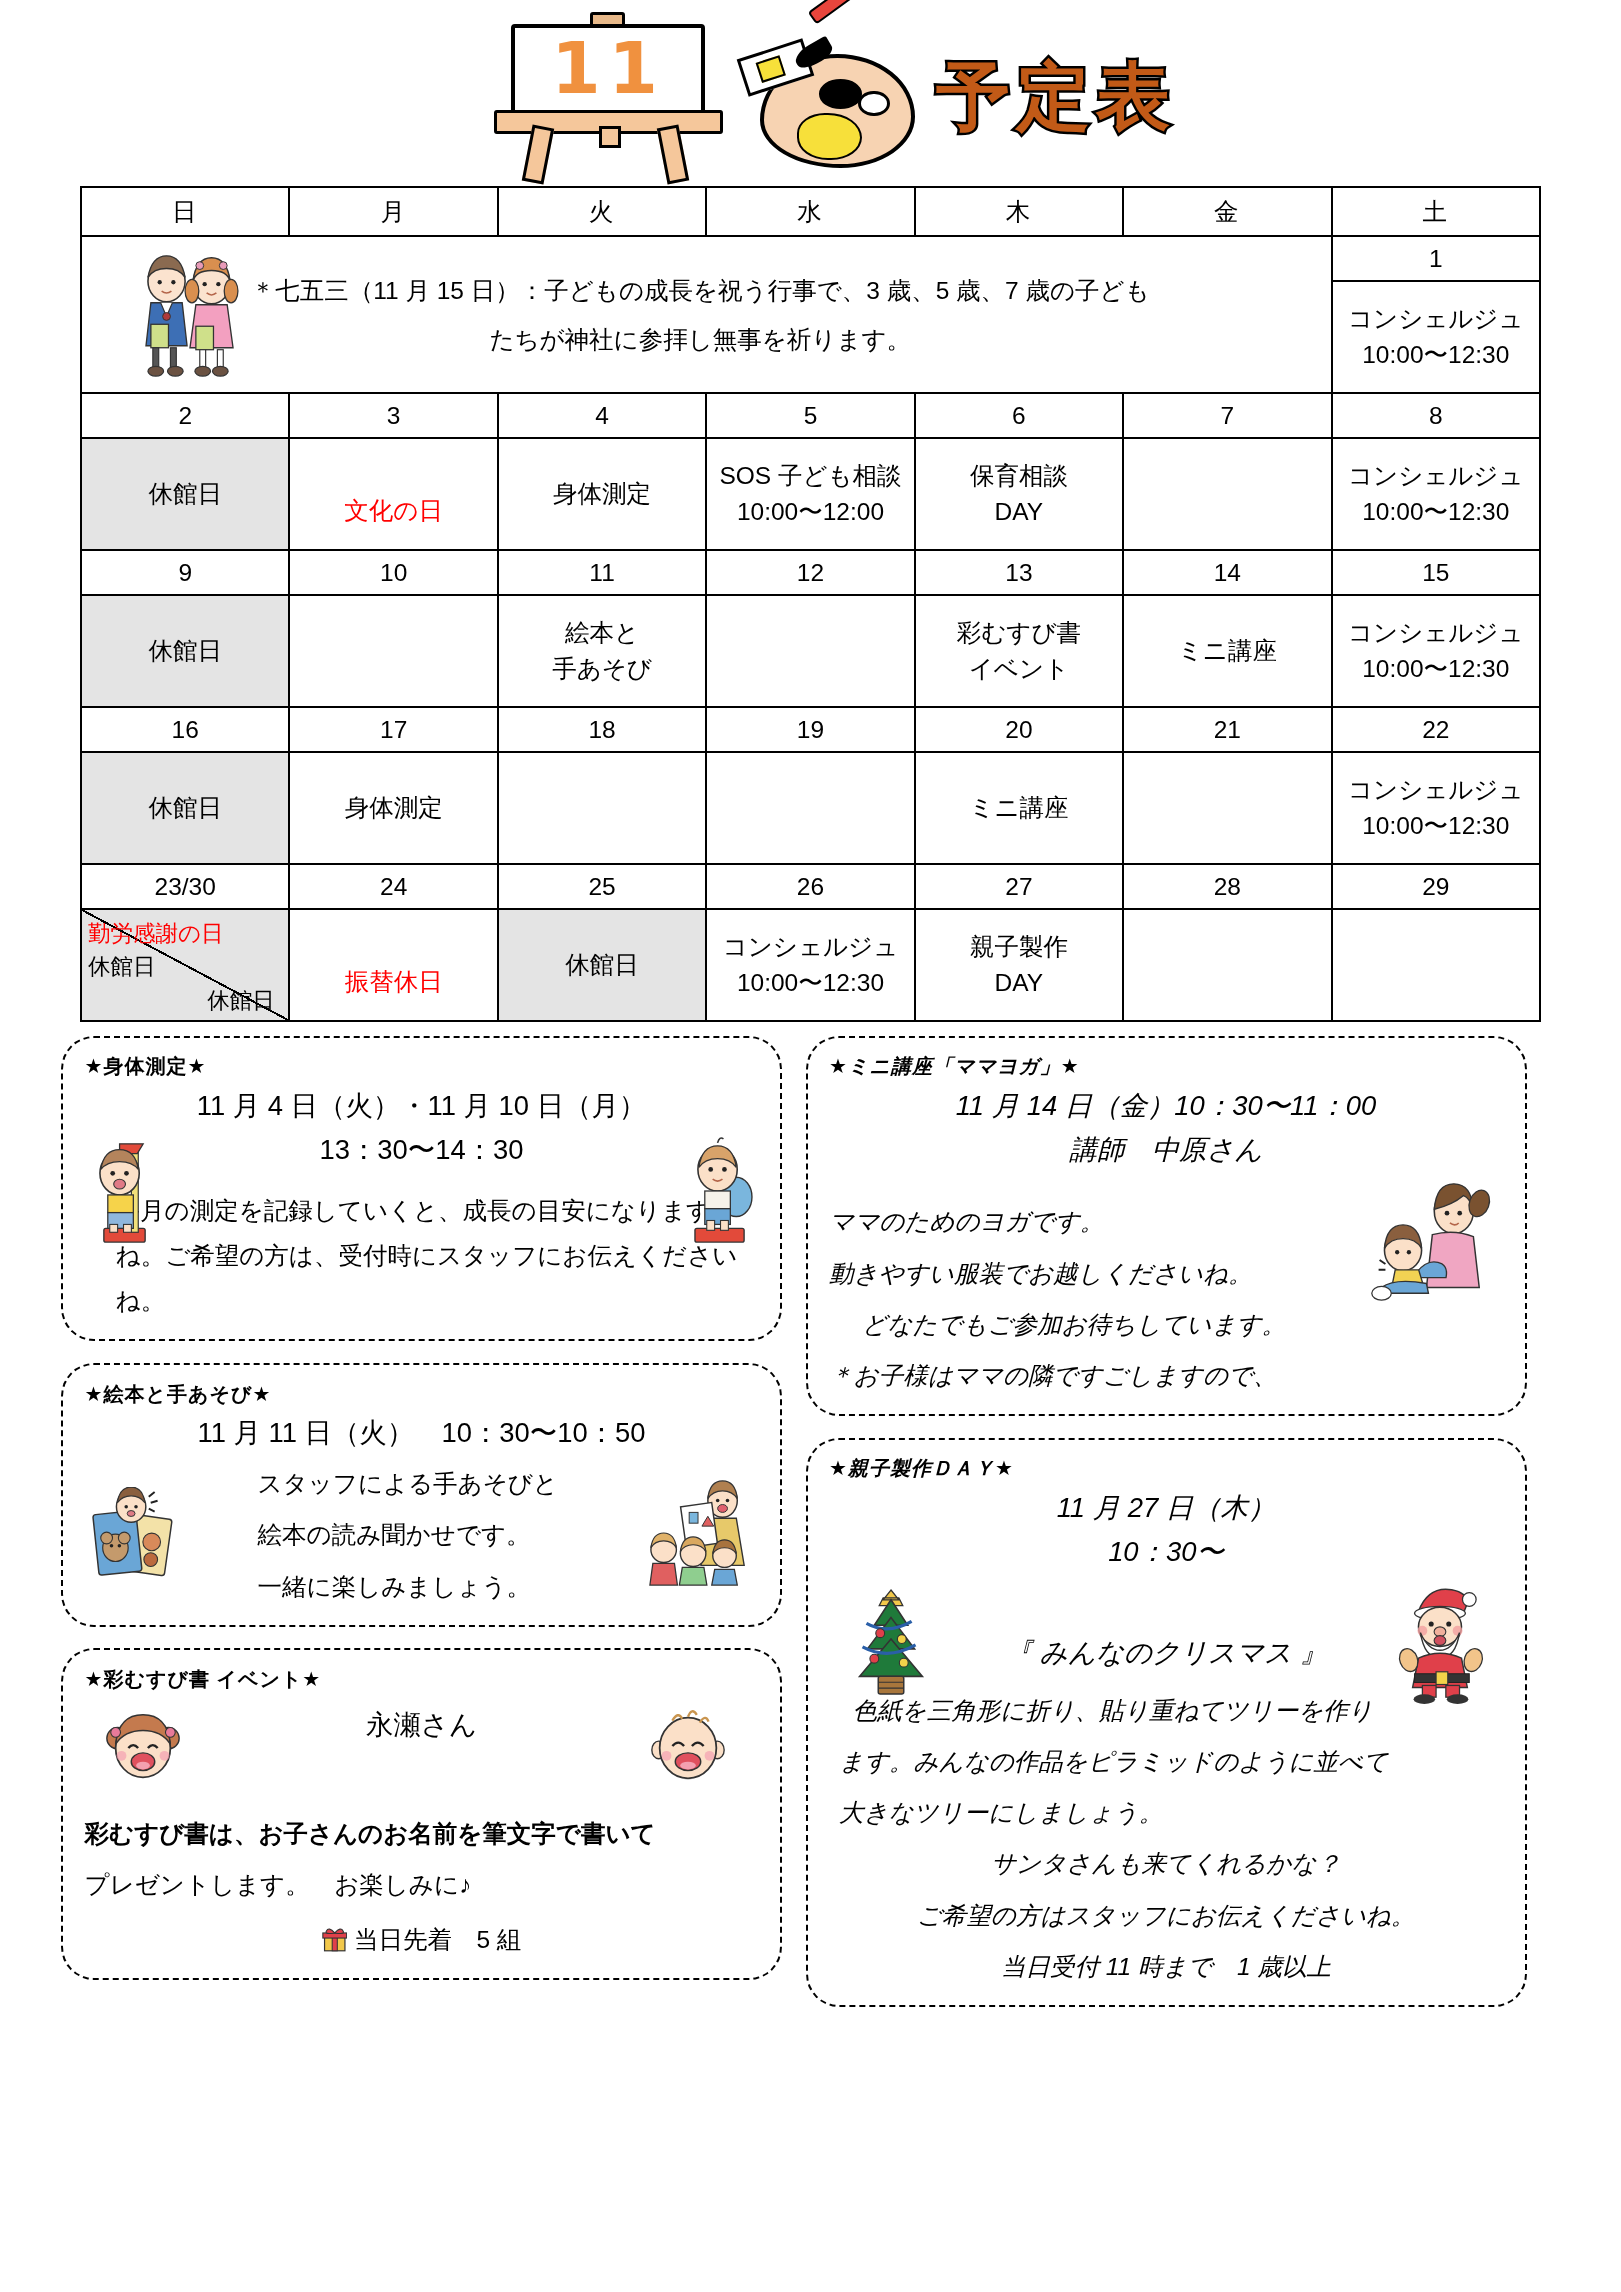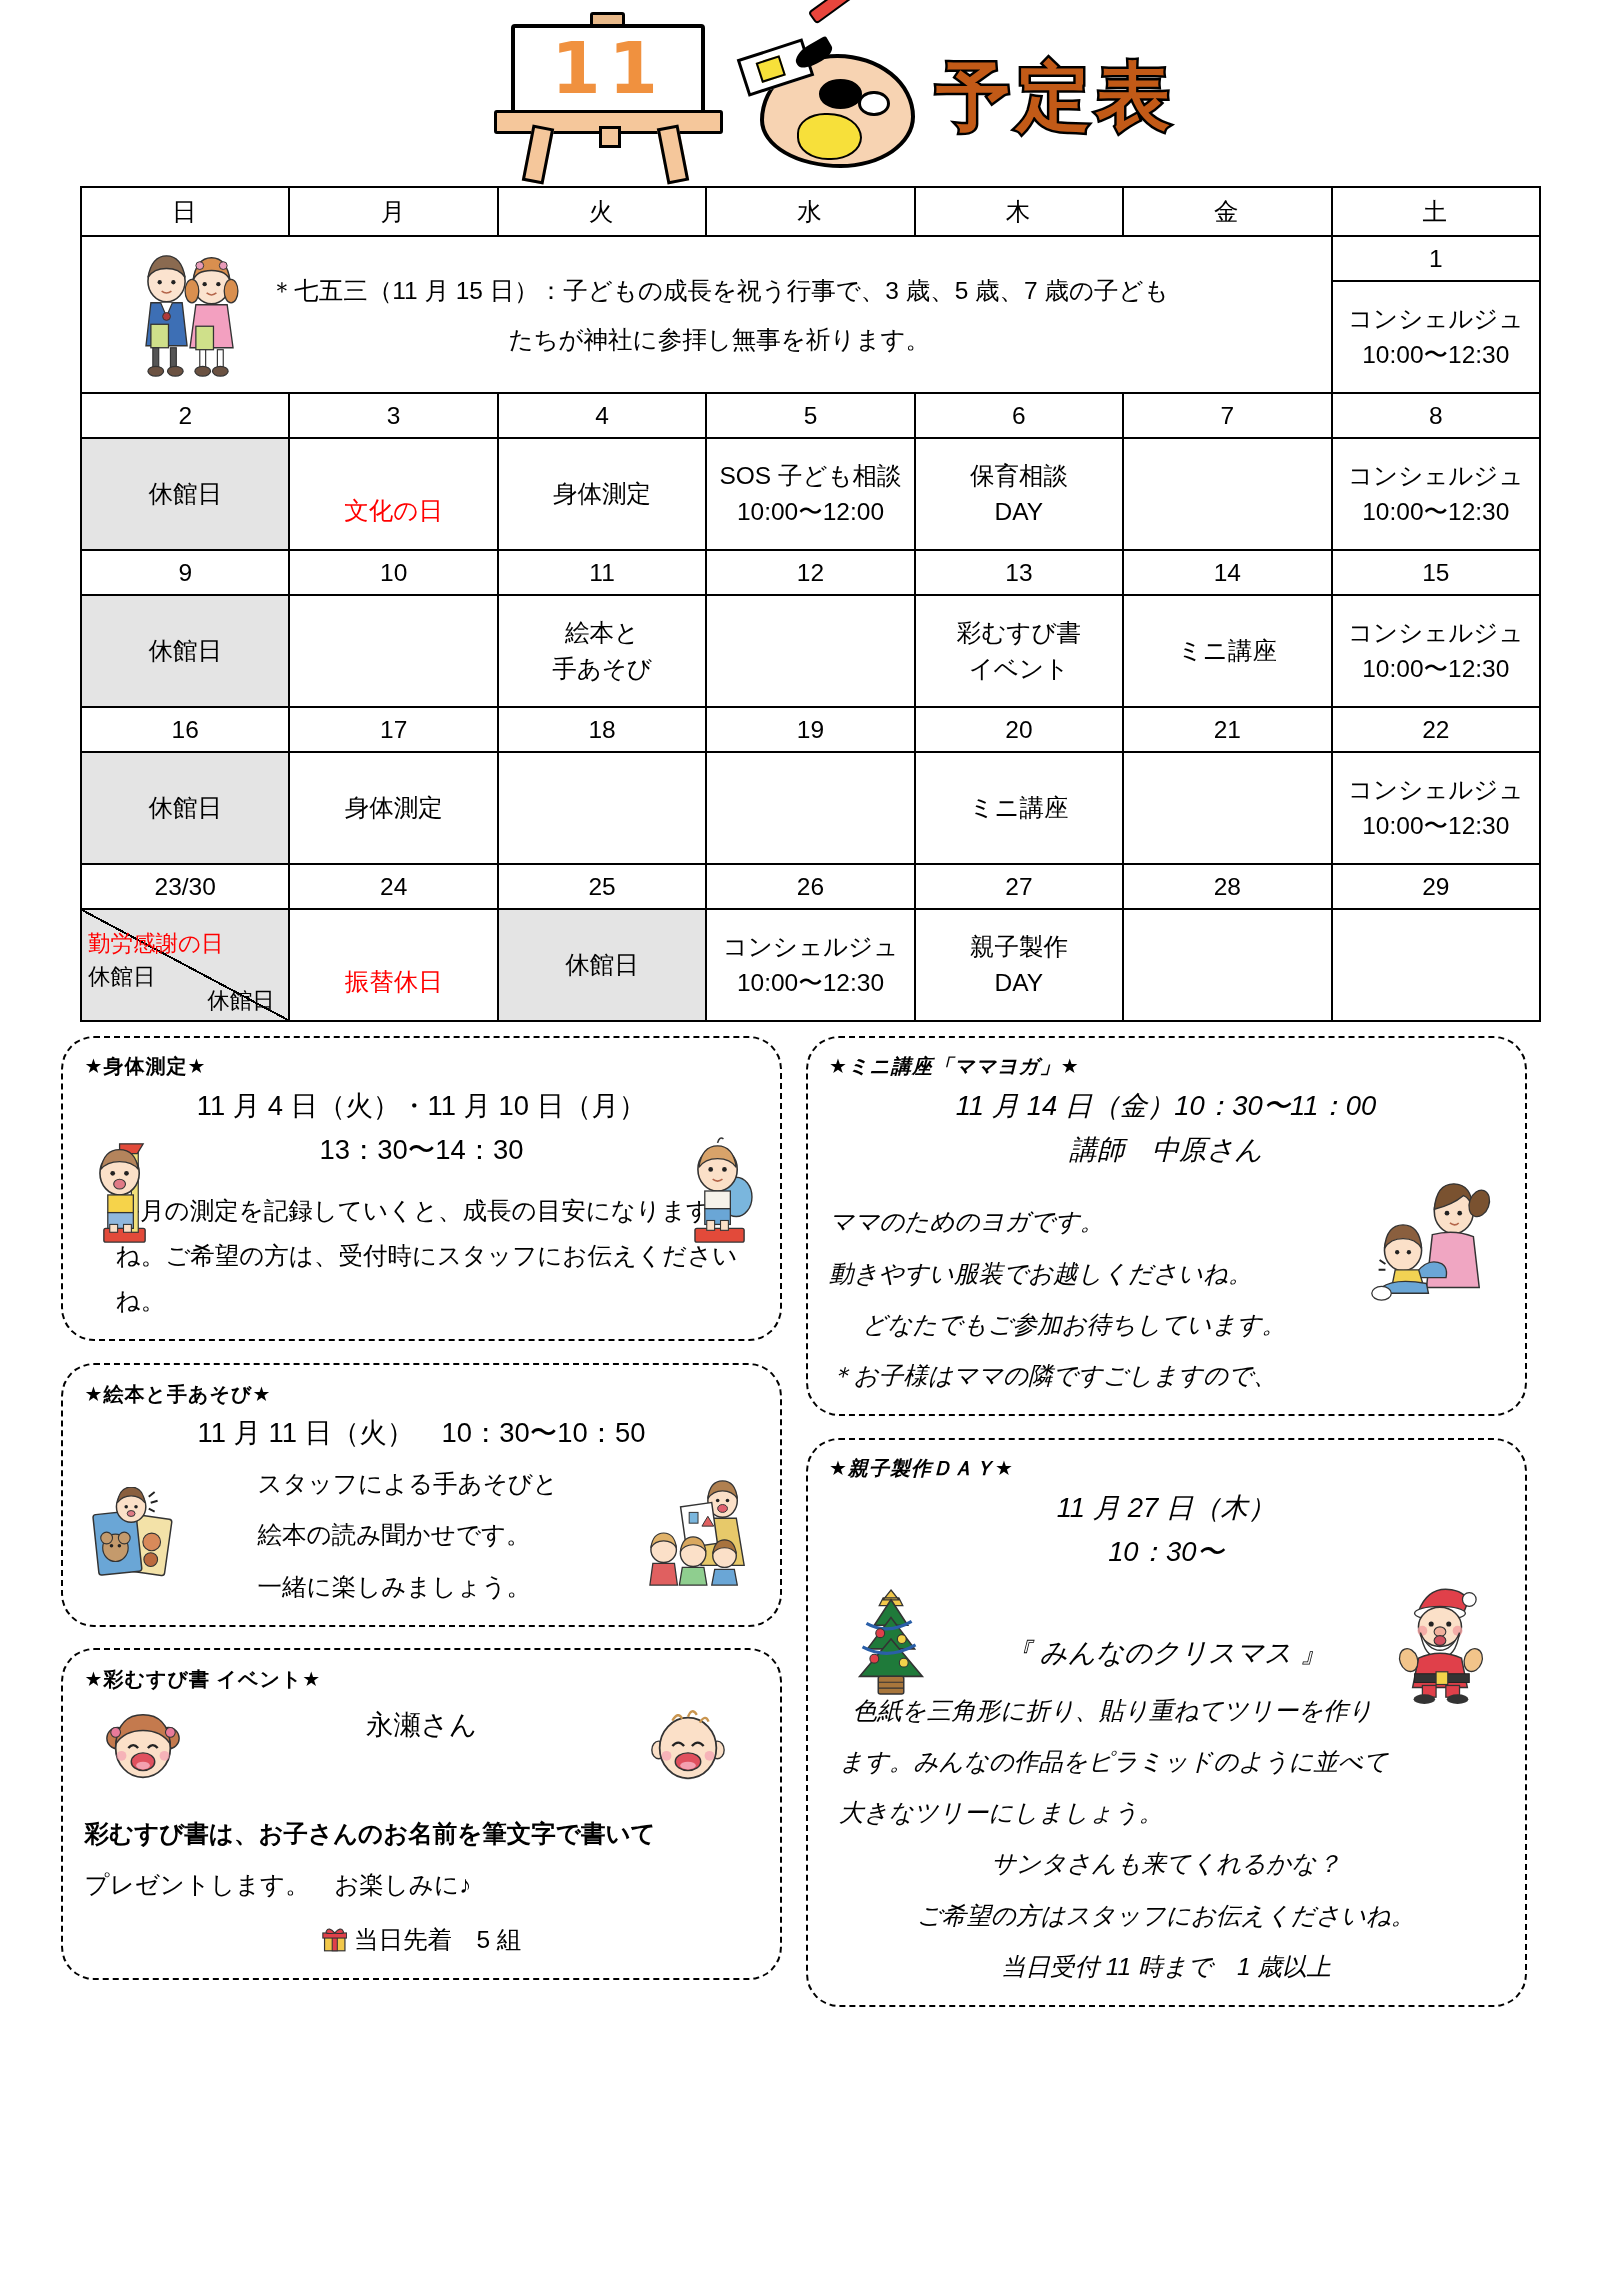"＊七五三（11 月 15 日）：子どもの成長を祝う行事で、3 歳、5" .note-inner { gap: 21px -> 2px }
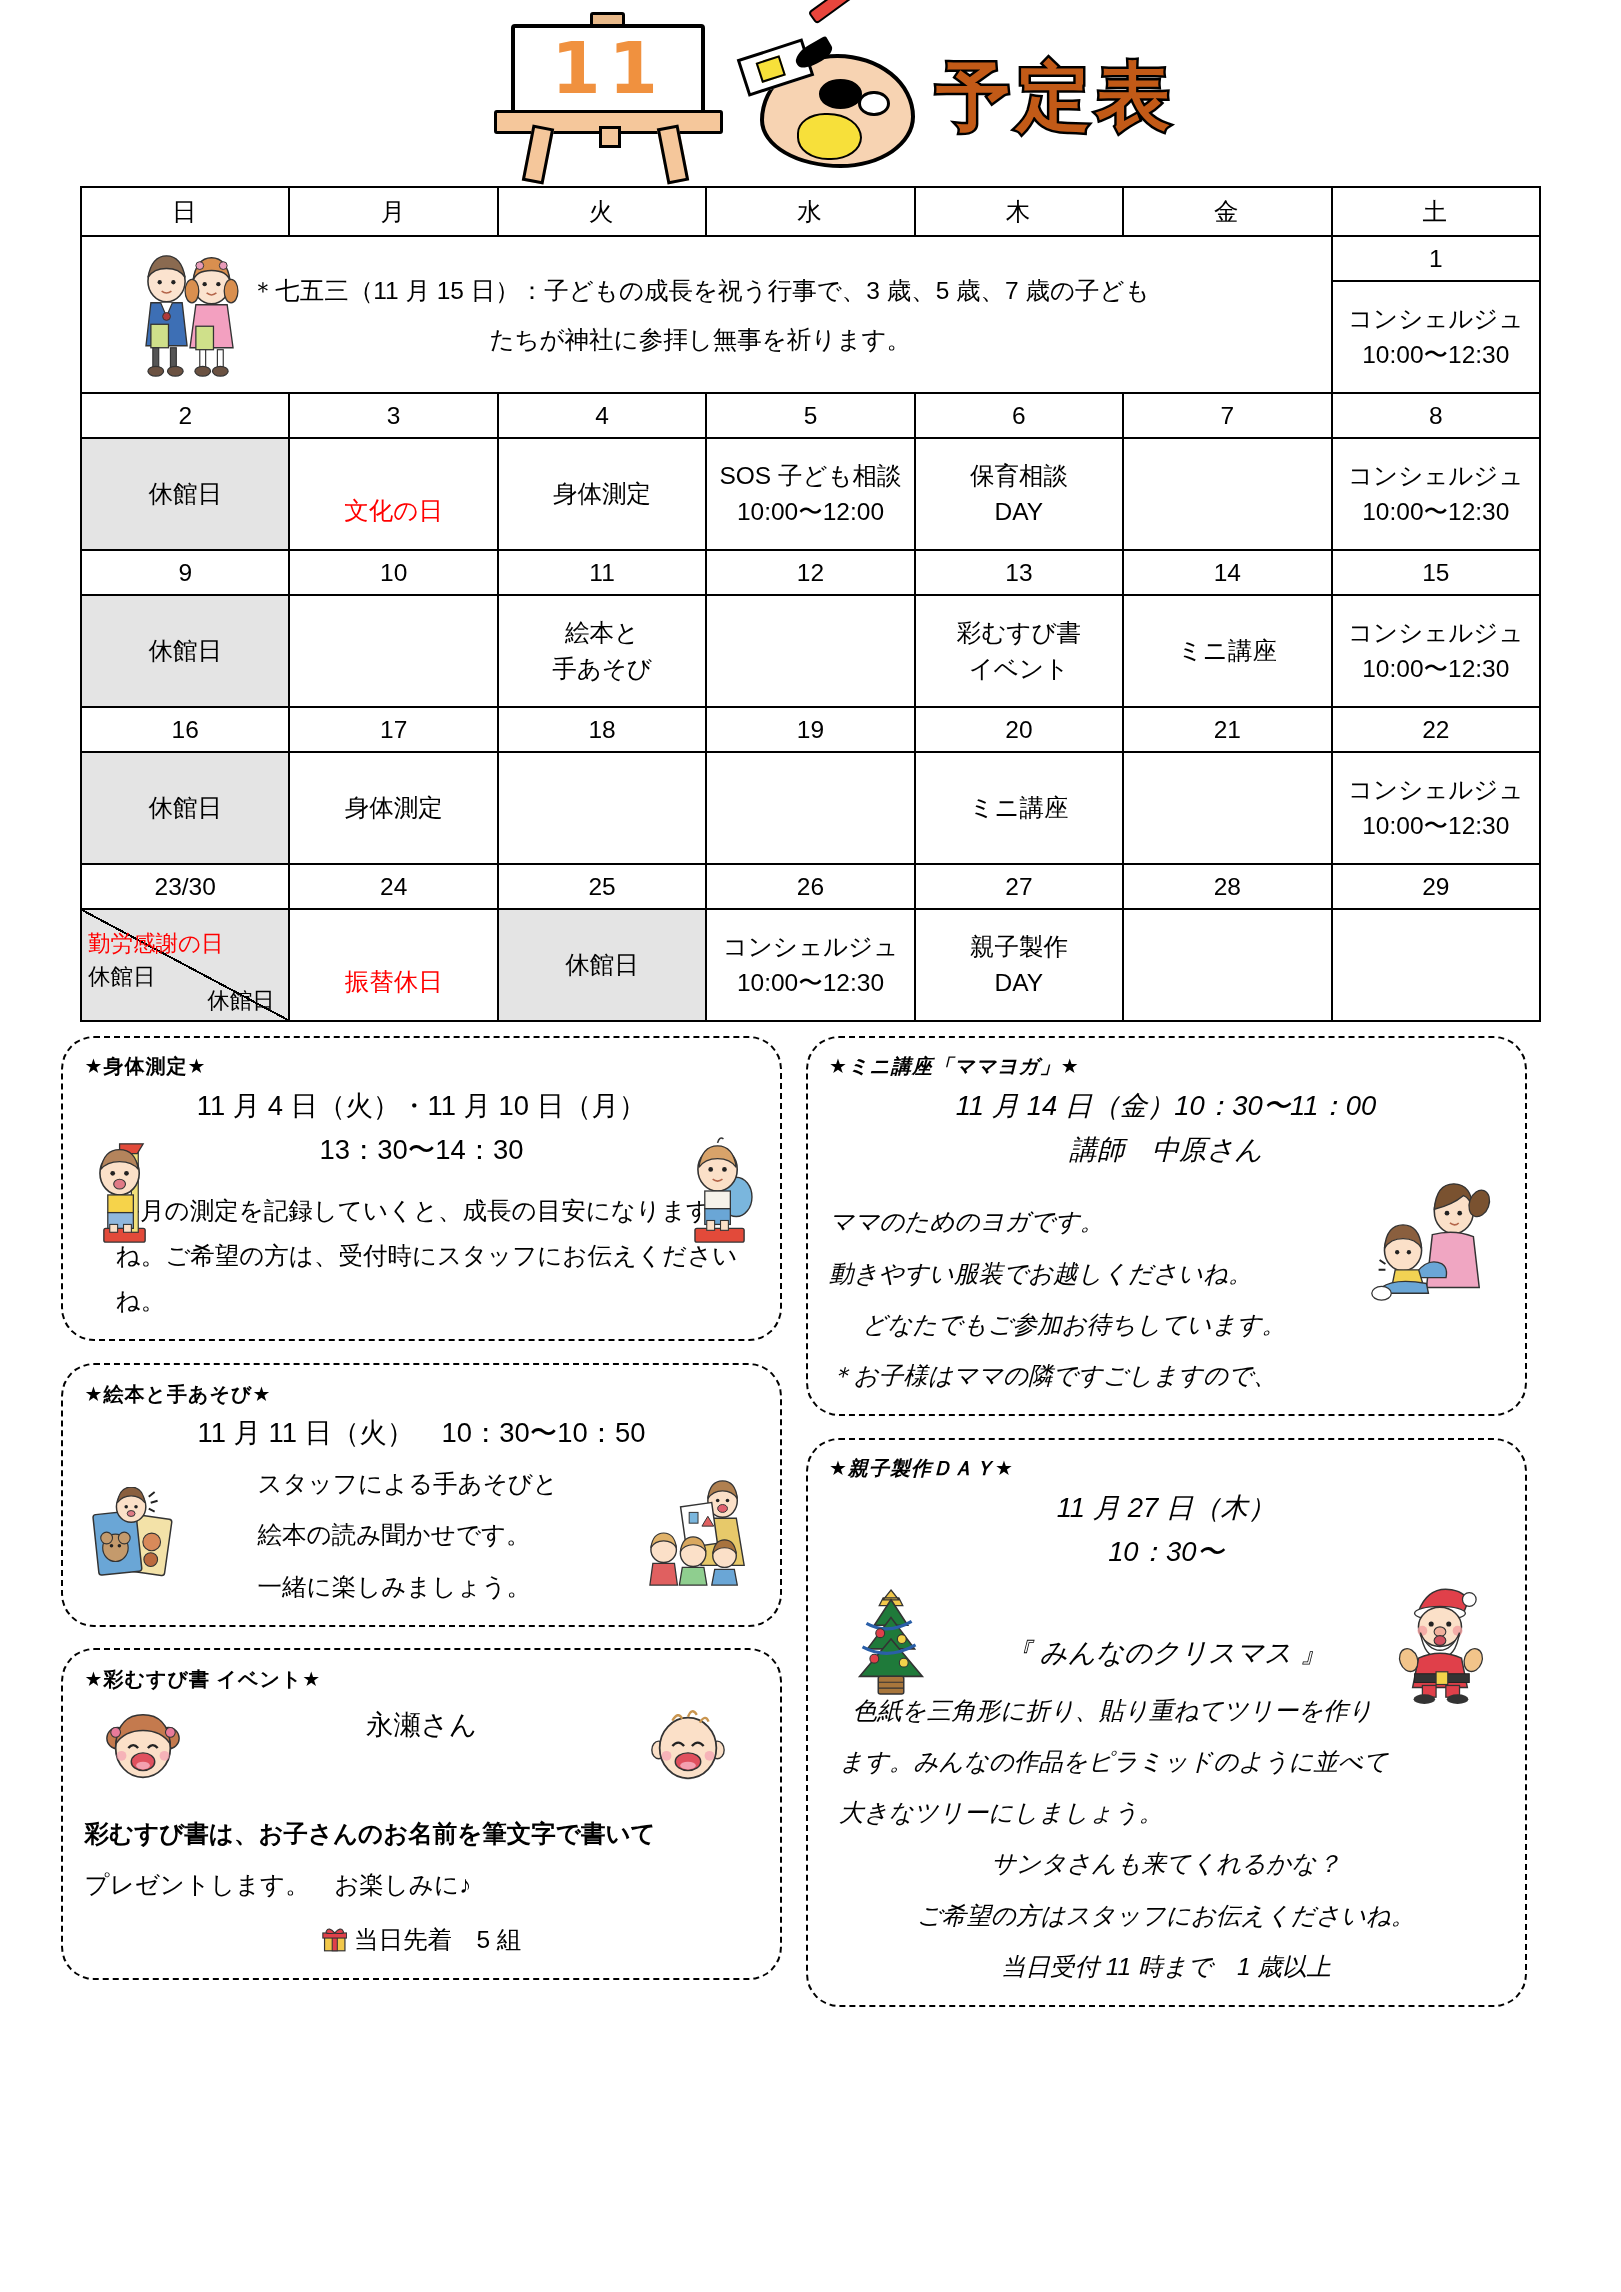"勤労感謝の日" .split .tl { top: 18px -> 8px }
